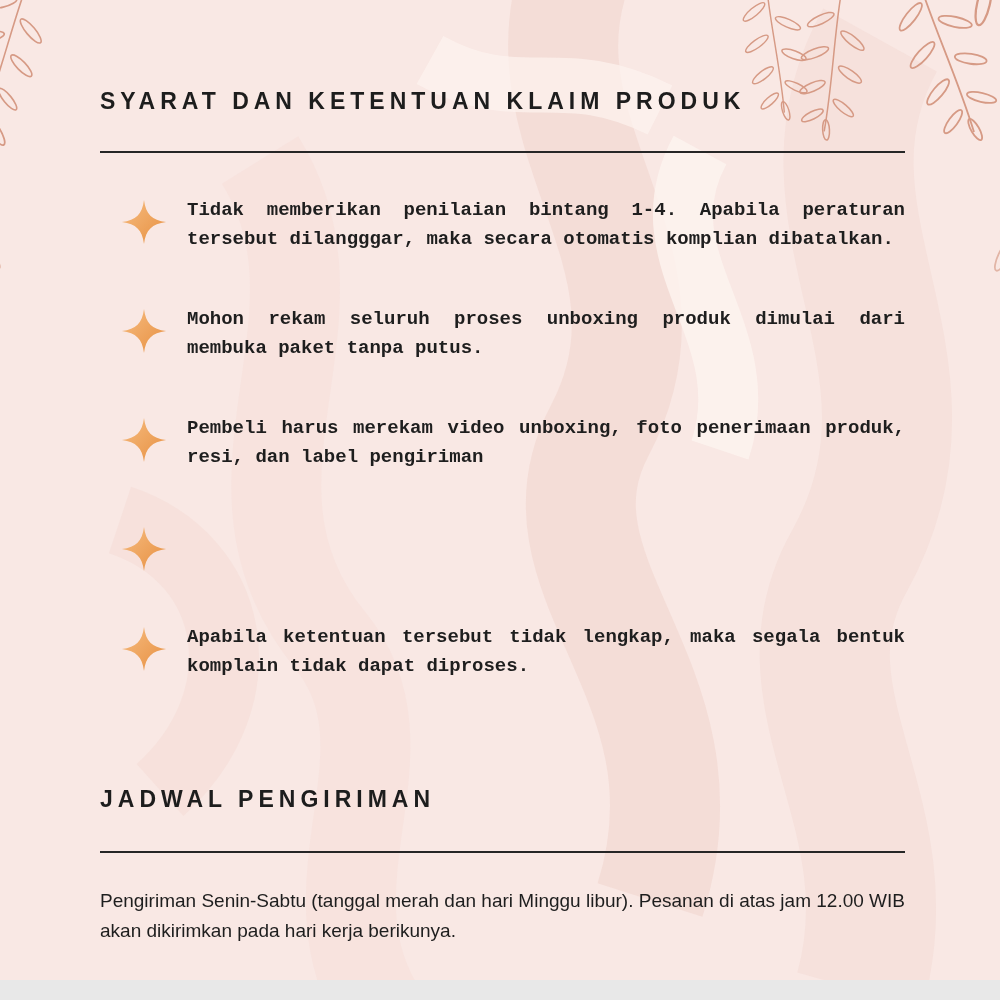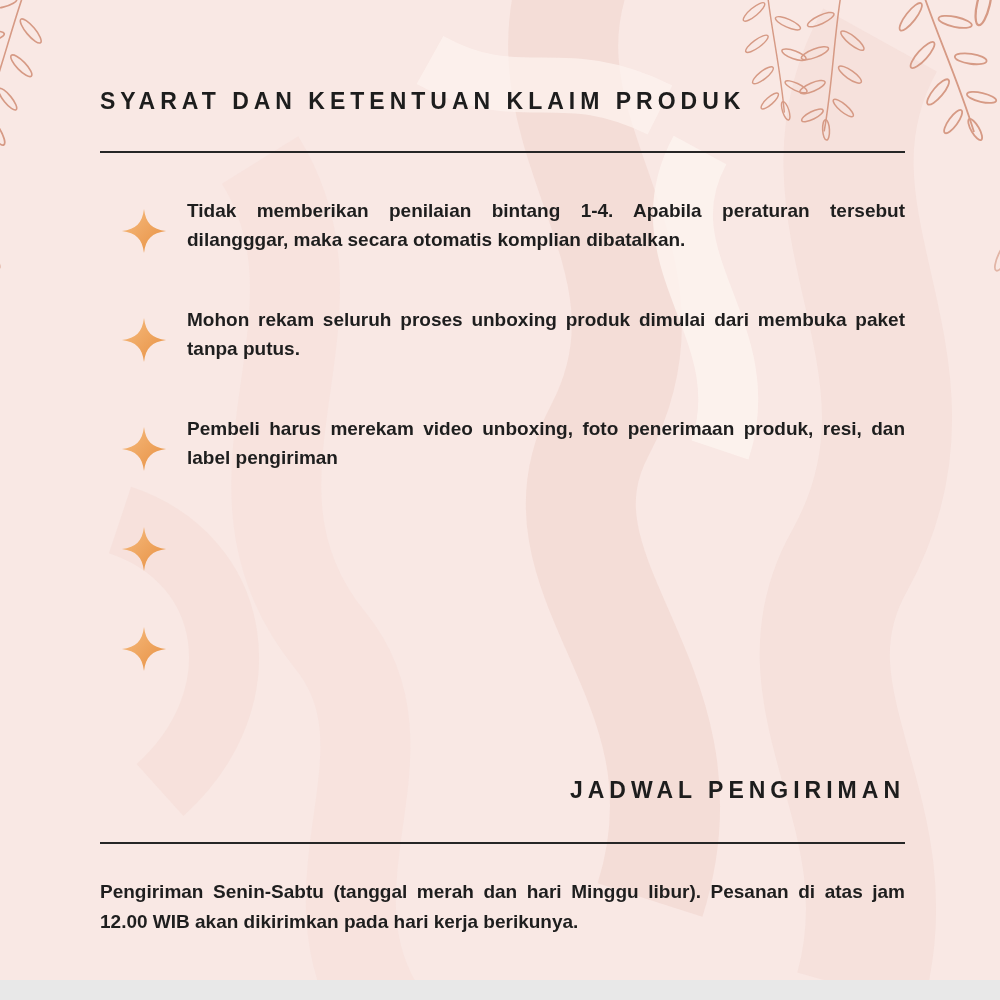"Tidak memberikan penilaian bintang 1-4." .item { align-items: flex-end -> flex-start; font-family: none -> Liberation Mono, monospace }
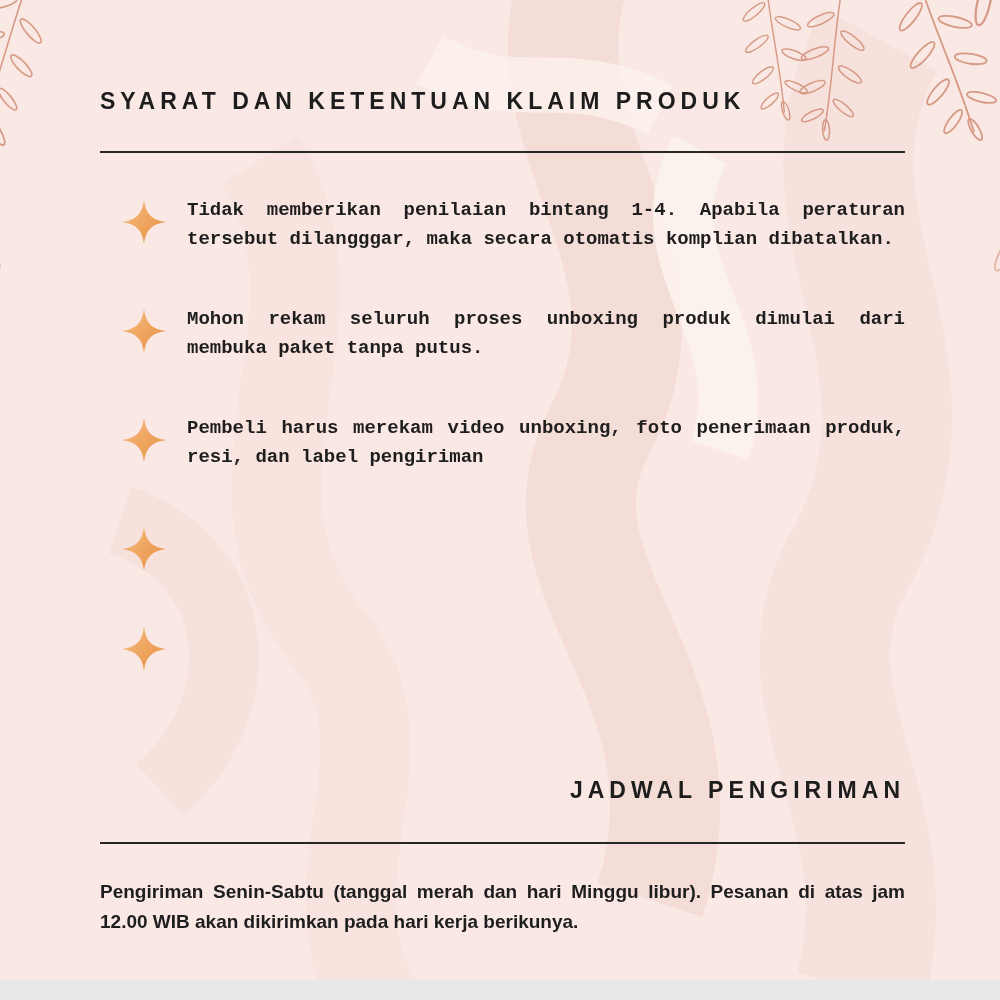"Apabila ketentuan tersebut tidak" p.item-text { html: none -> <p>Apabila ketentuan tersebut tidak lengkap, maka segala bentuk komplain tidak dapat diproses.</p> }
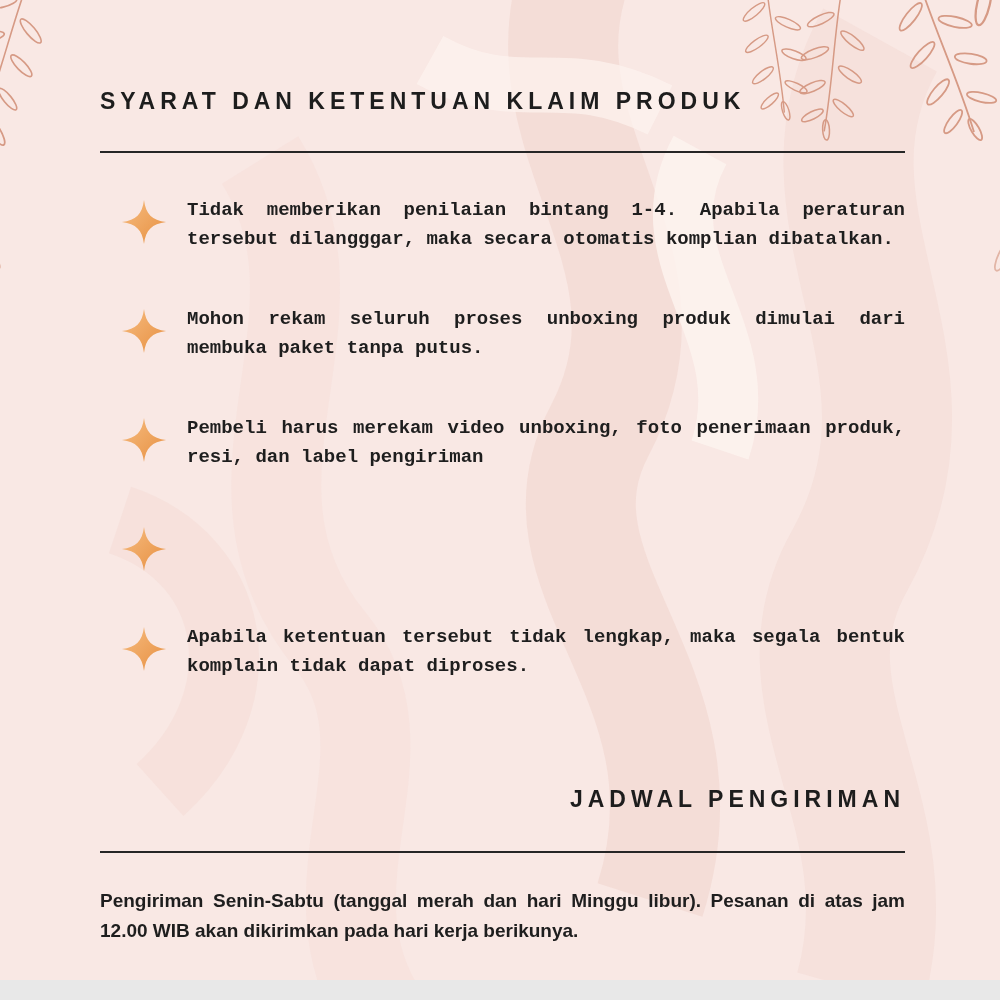"JADWAL PENGIRIMAN" .title-2 { text-align: right -> none }
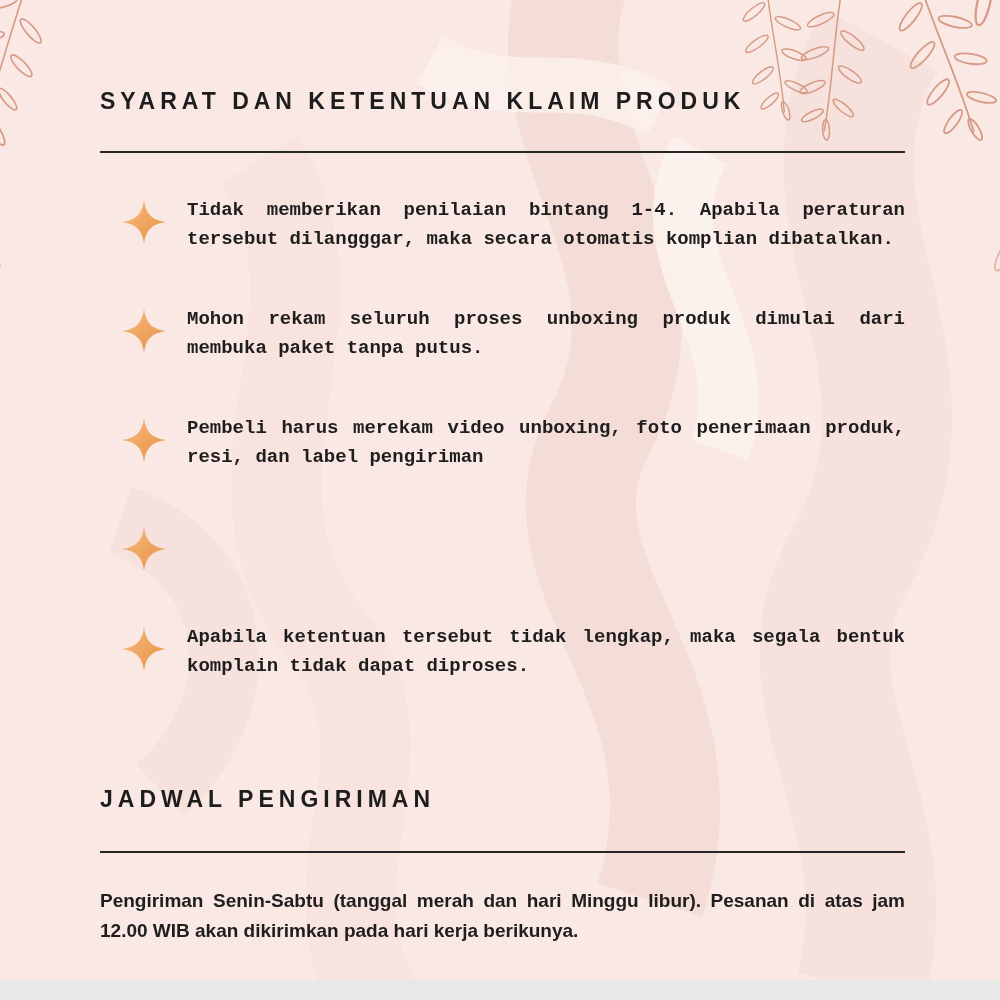"Pengiriman Senin-Sabtu (tanggal merah" .schedule-text { font-weight: 700 -> 400 }
